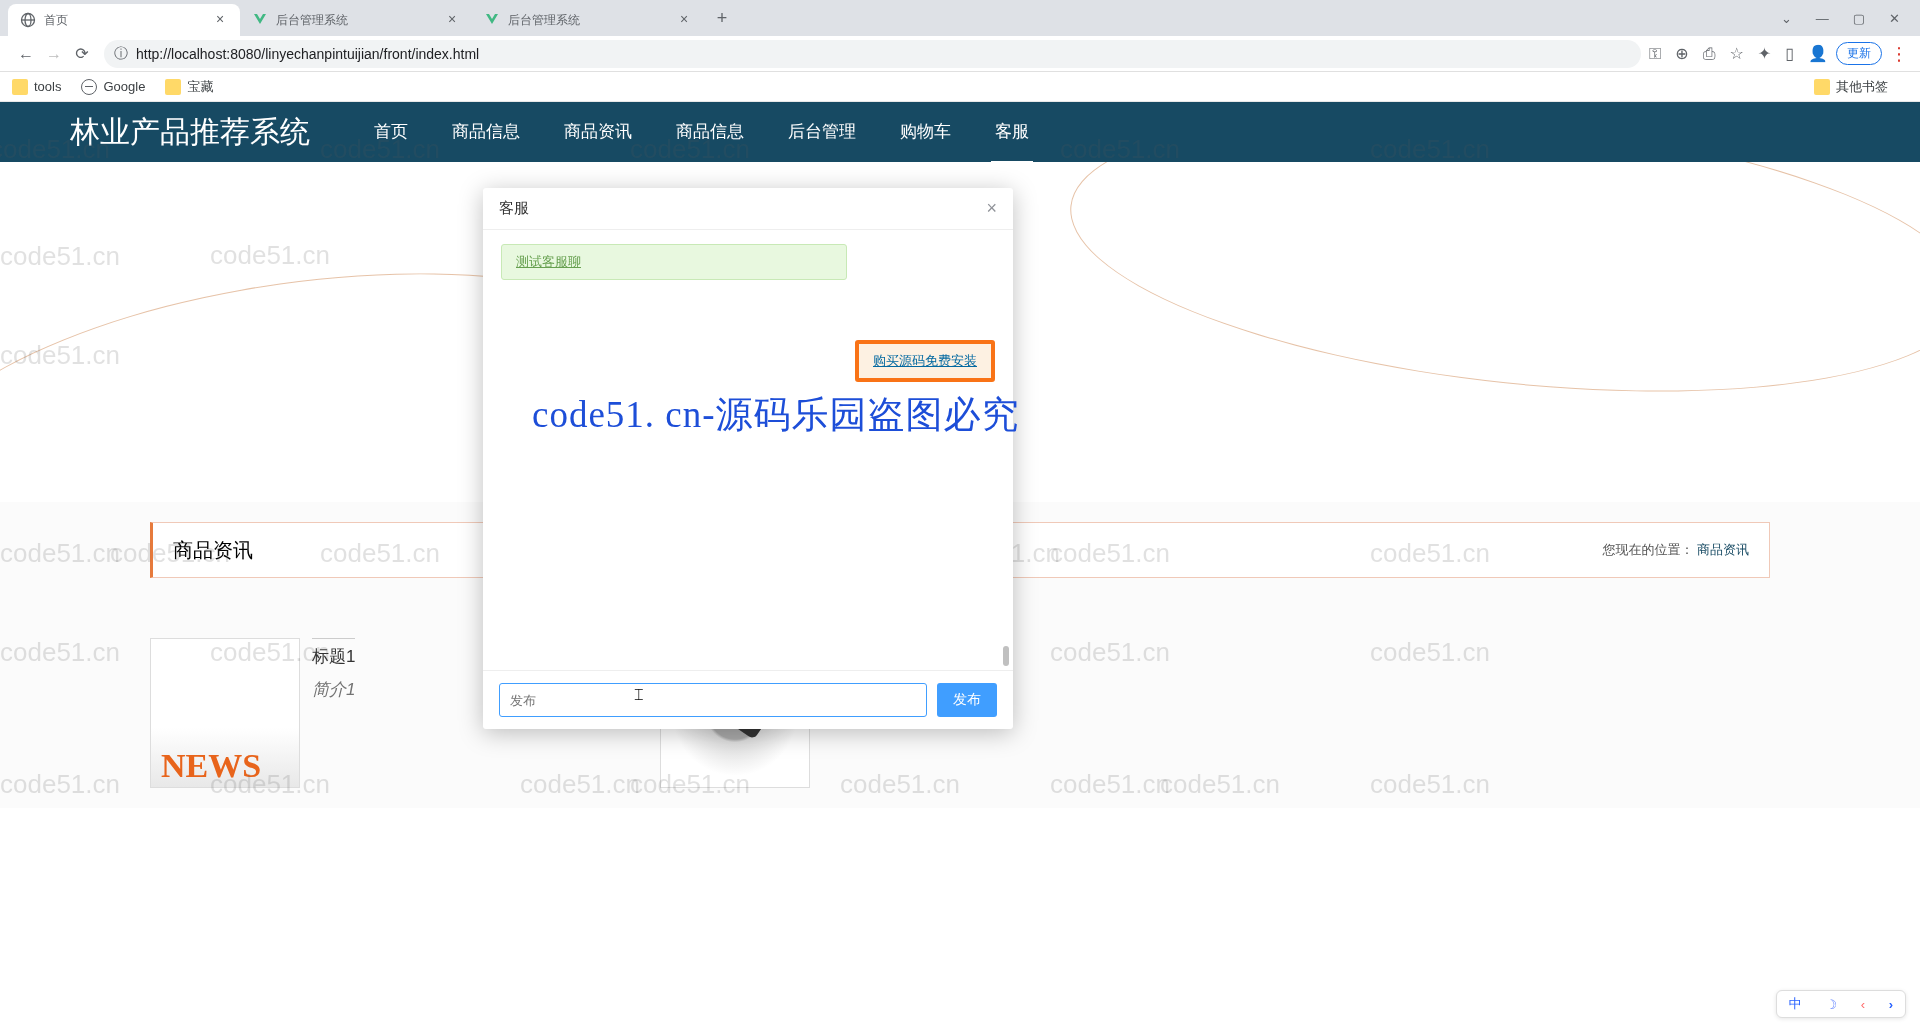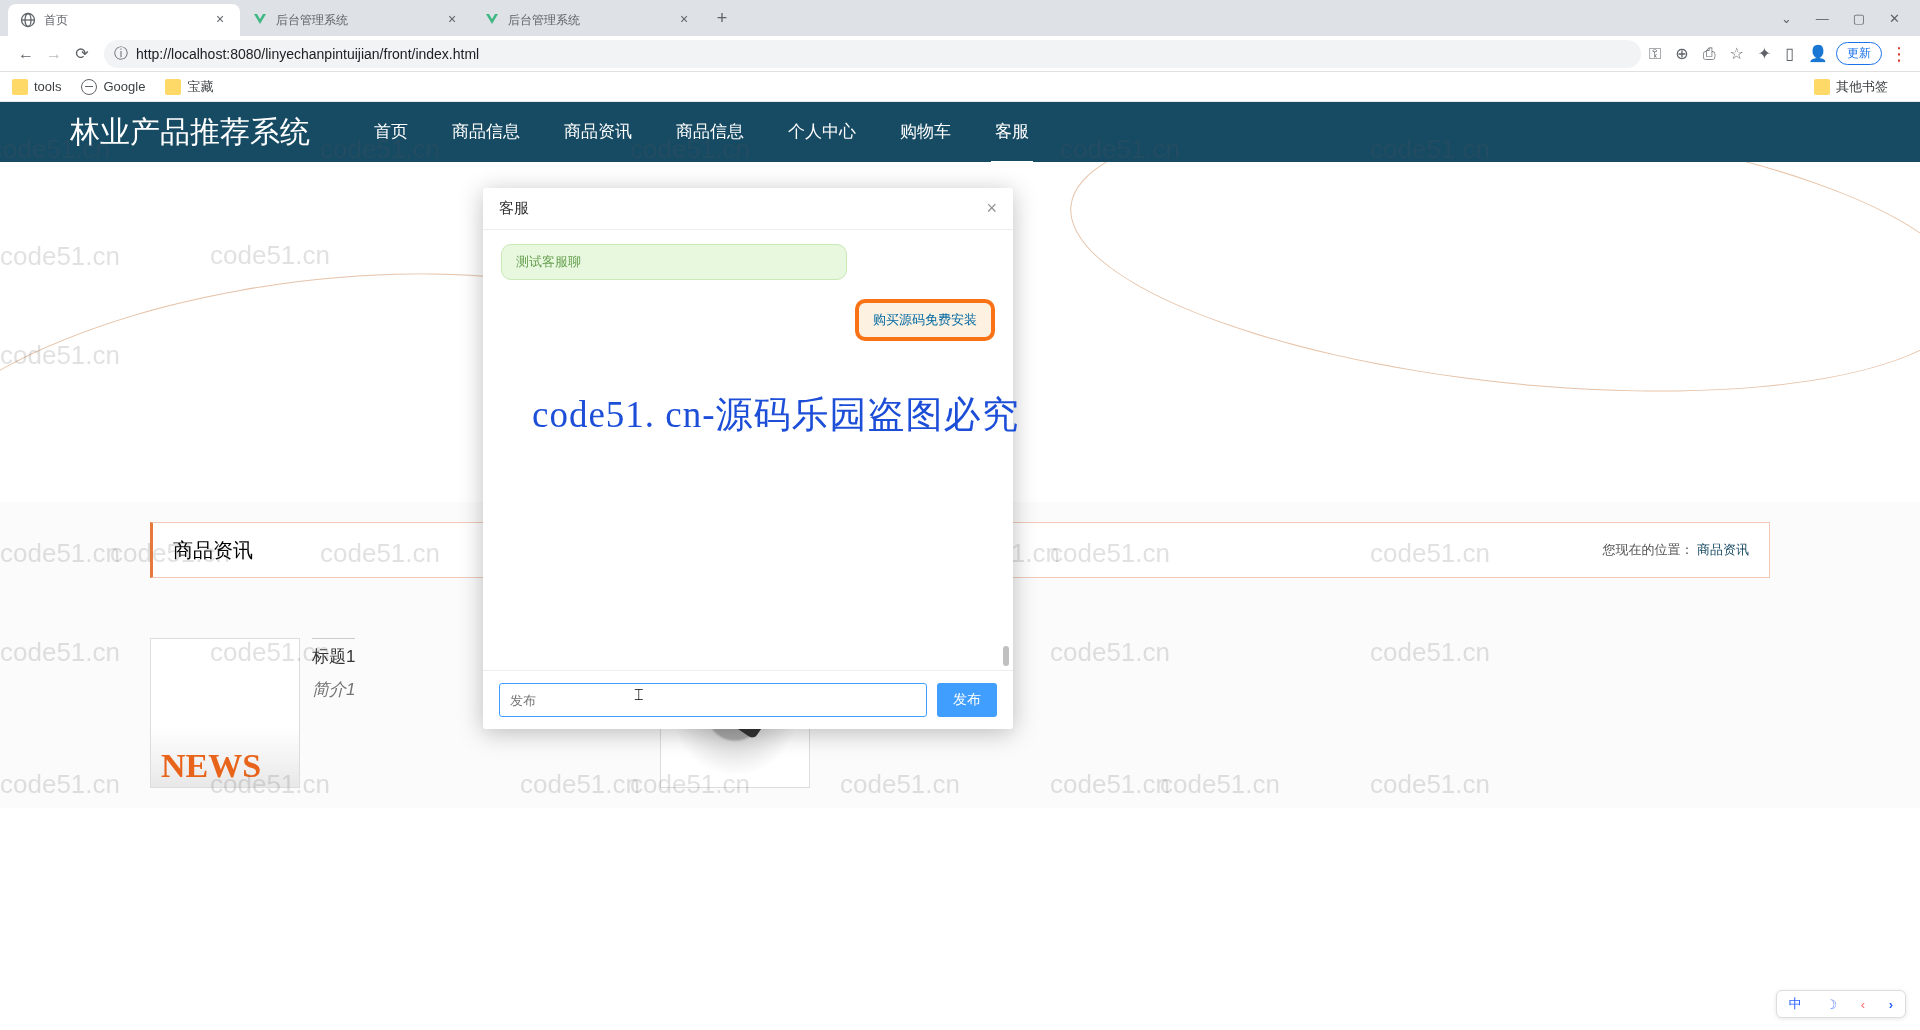"个人中心" a { text: 个人中心 -> 后台管理 }
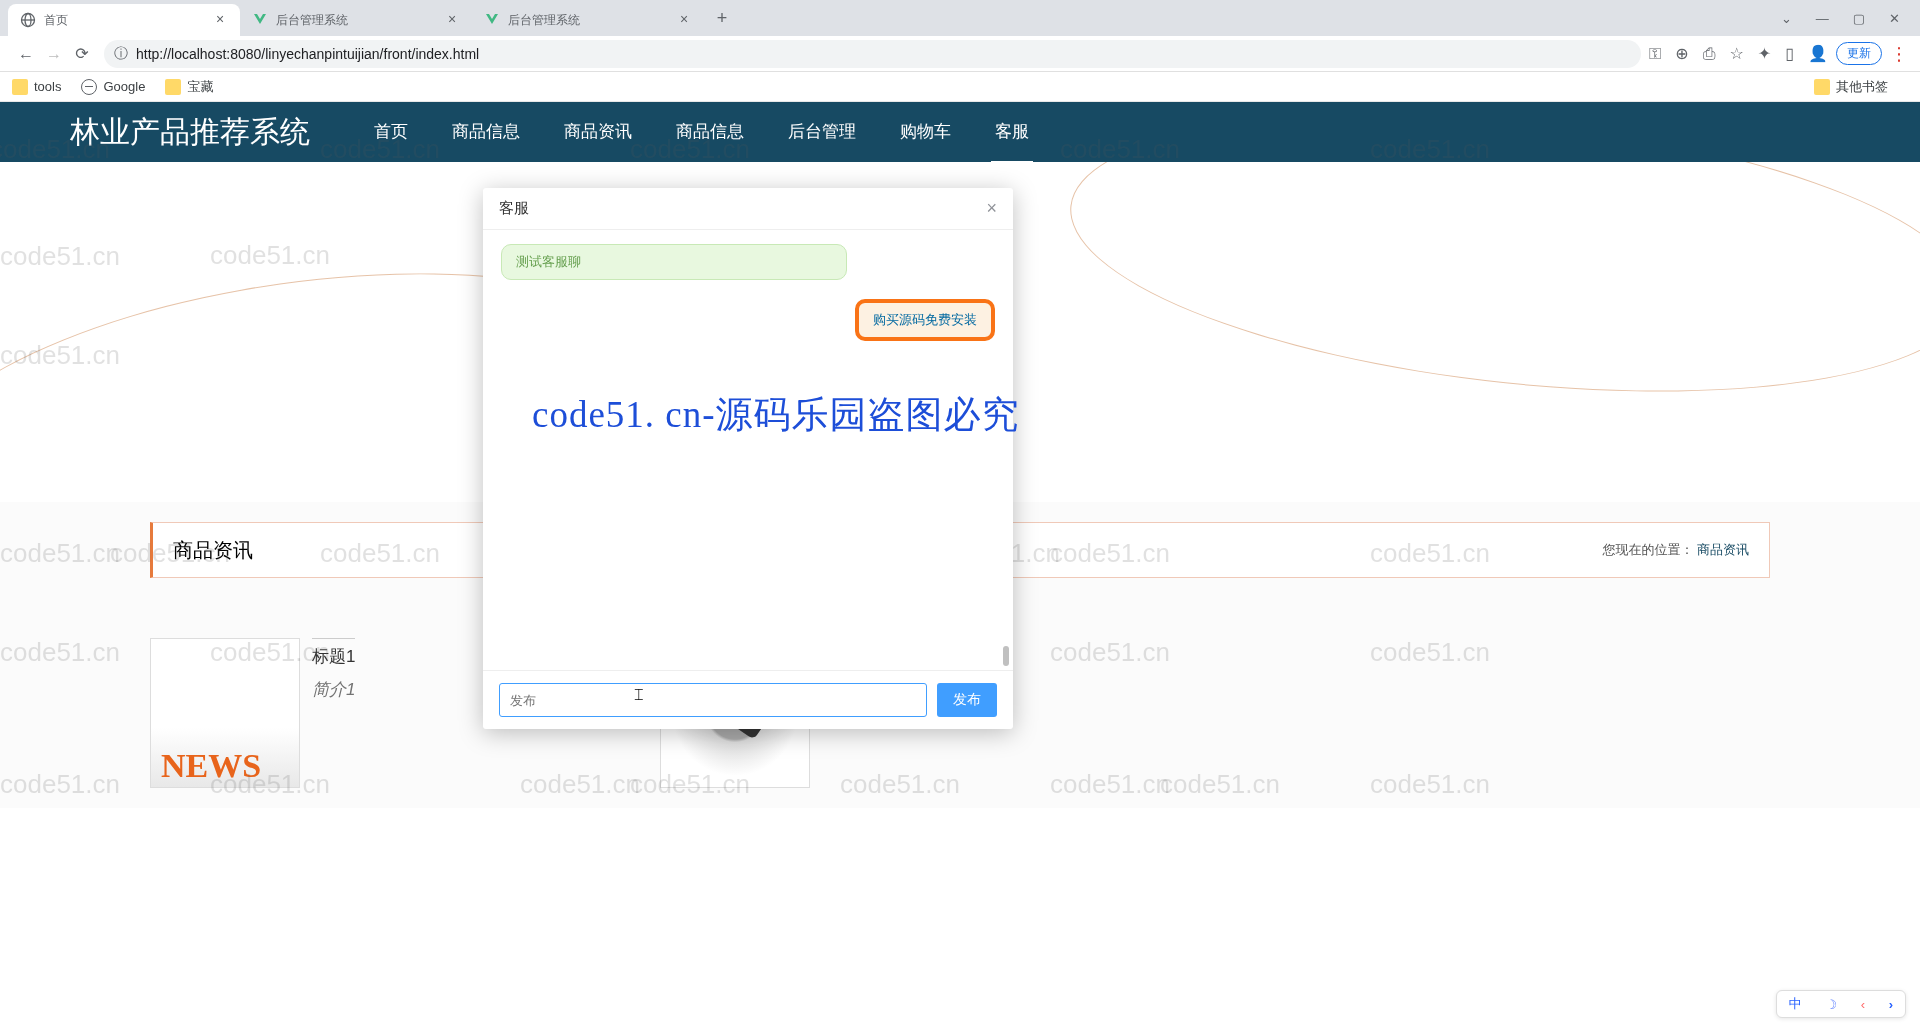"测试客服聊" .msg { border-radius: 10px -> 3px; margin-bottom: 19px -> 60px; text-decoration: none -> underline }
